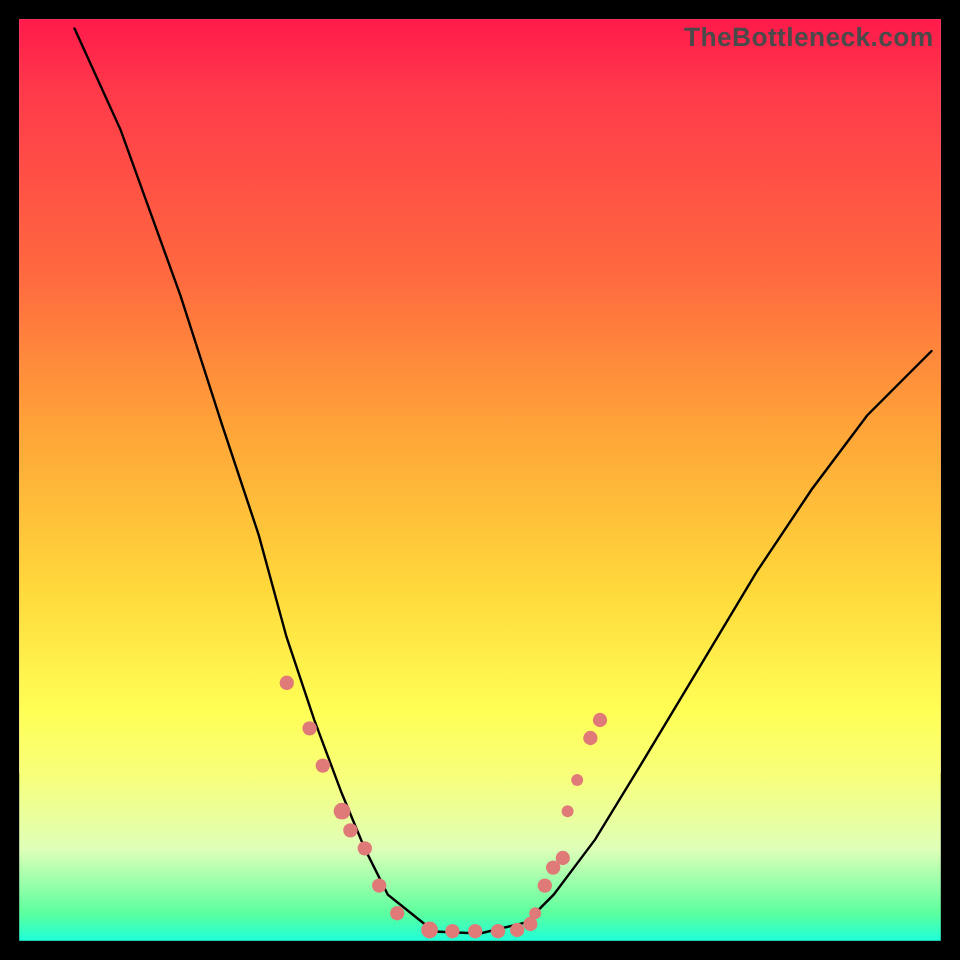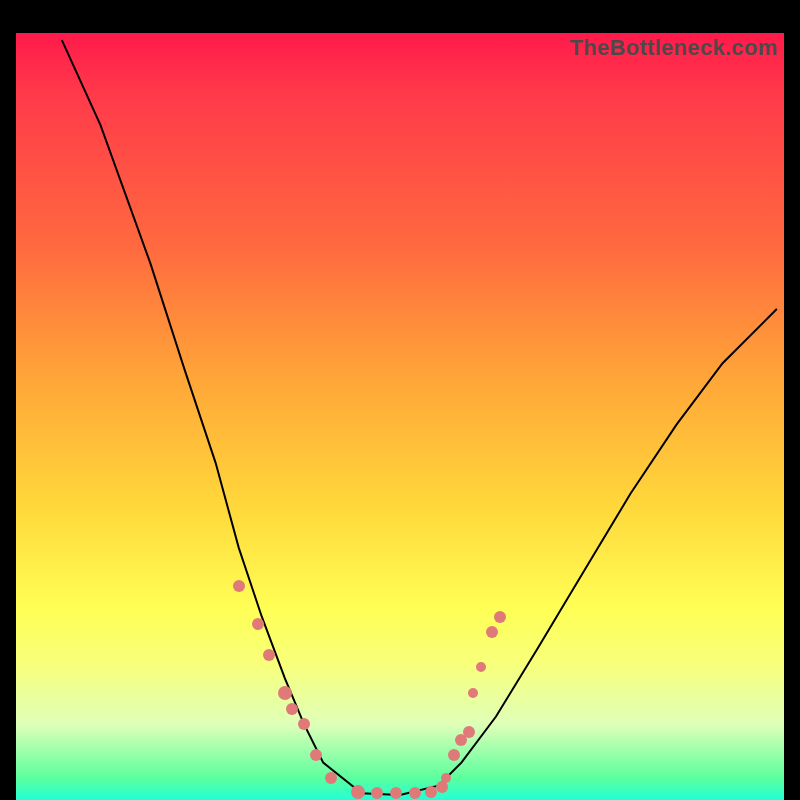"TheBottleneck.com" .frame { top: 33px -> 16px }
